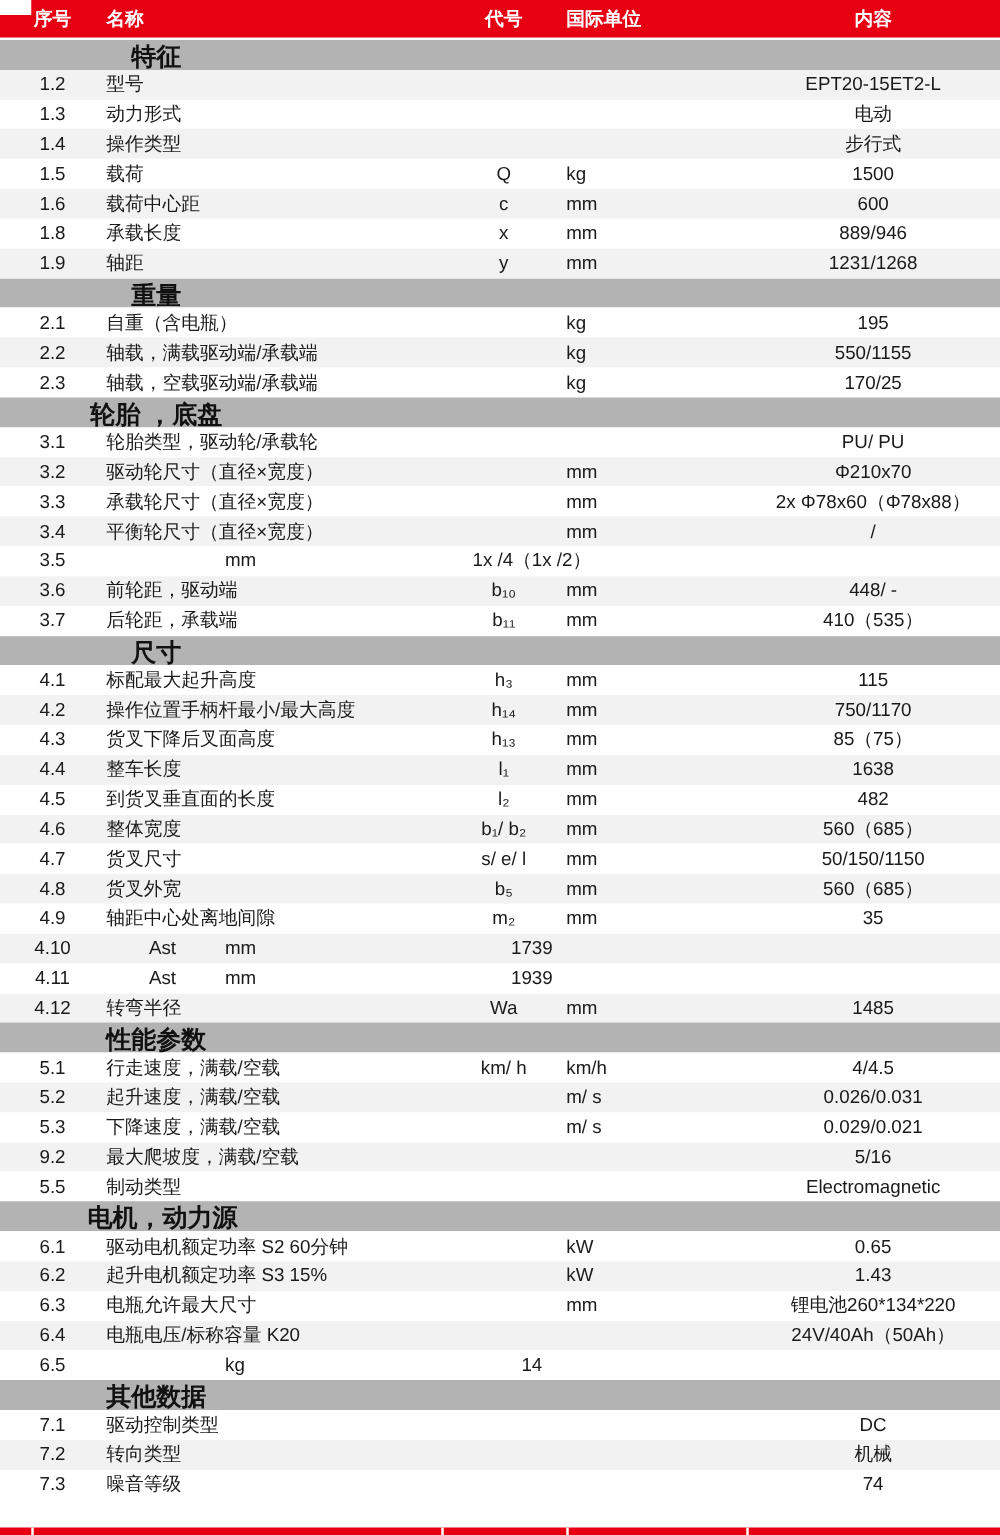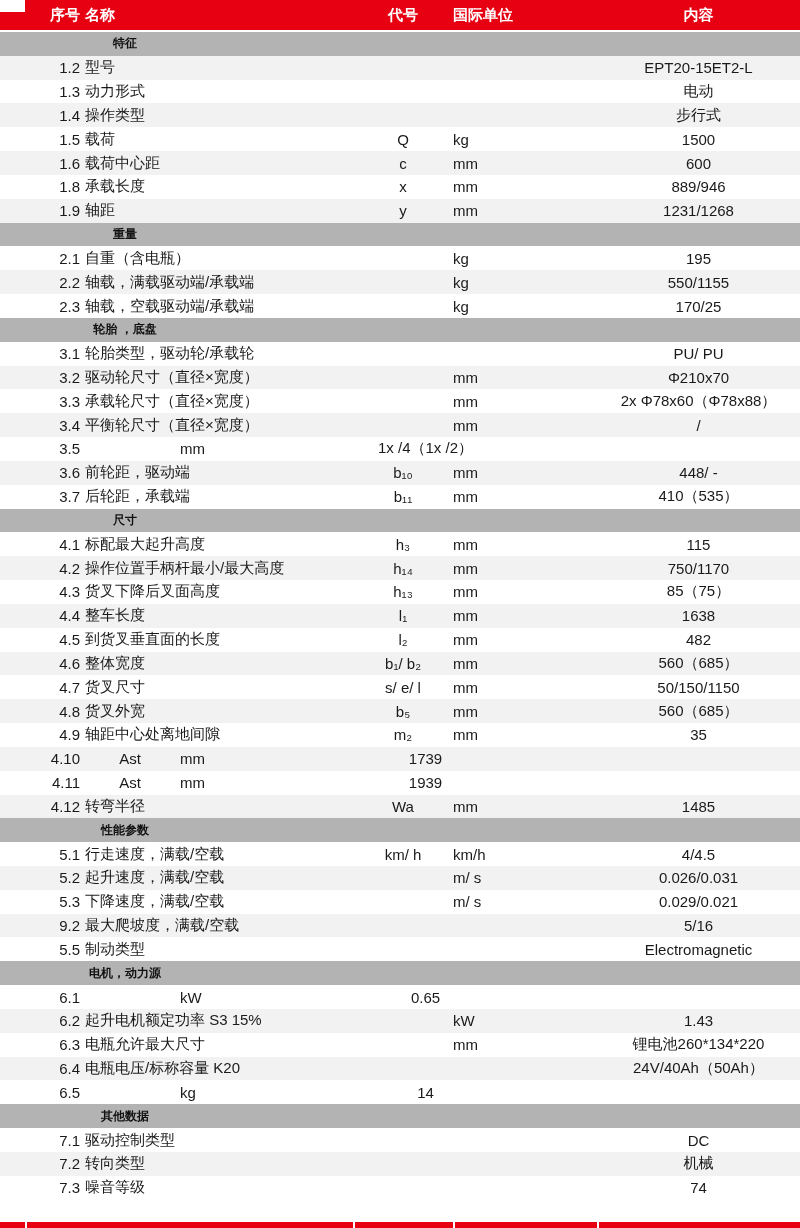"序号" .c-no { text-align: right -> center }
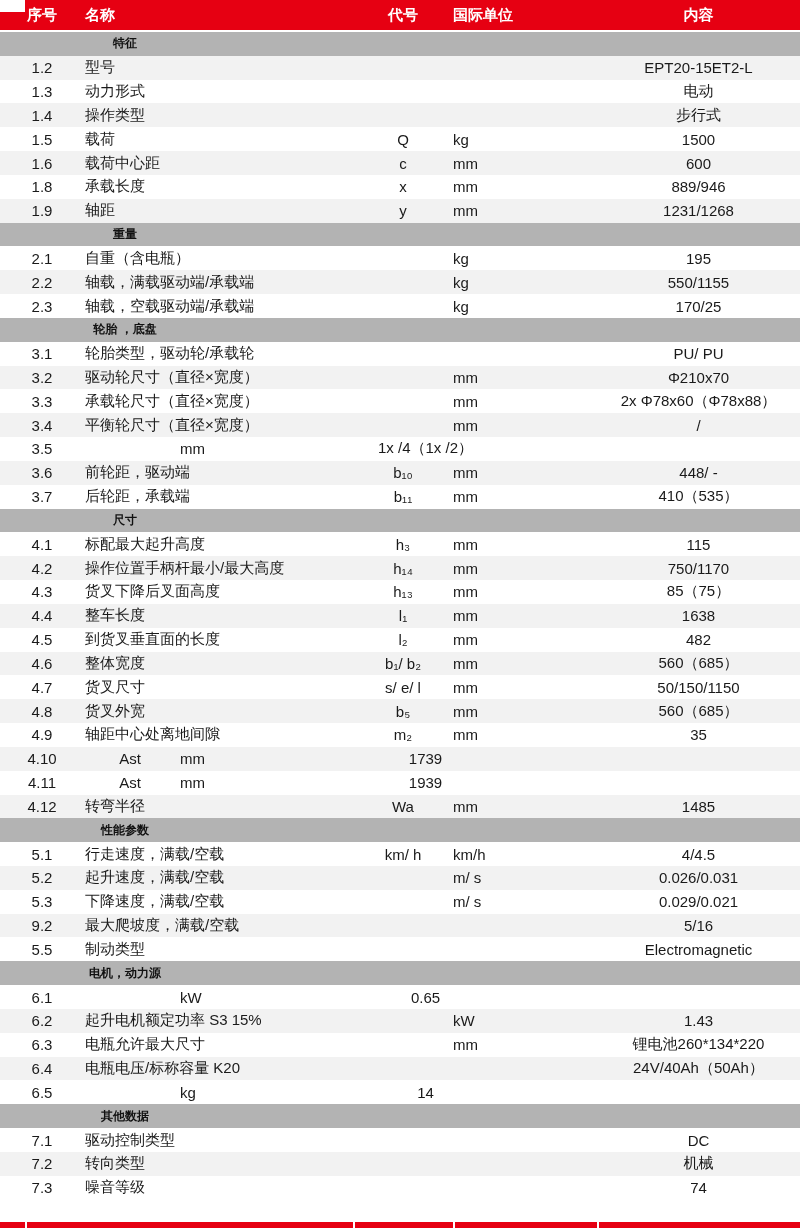"特征" .section-row { align-items: center -> none; font-size: 12px -> 20px }
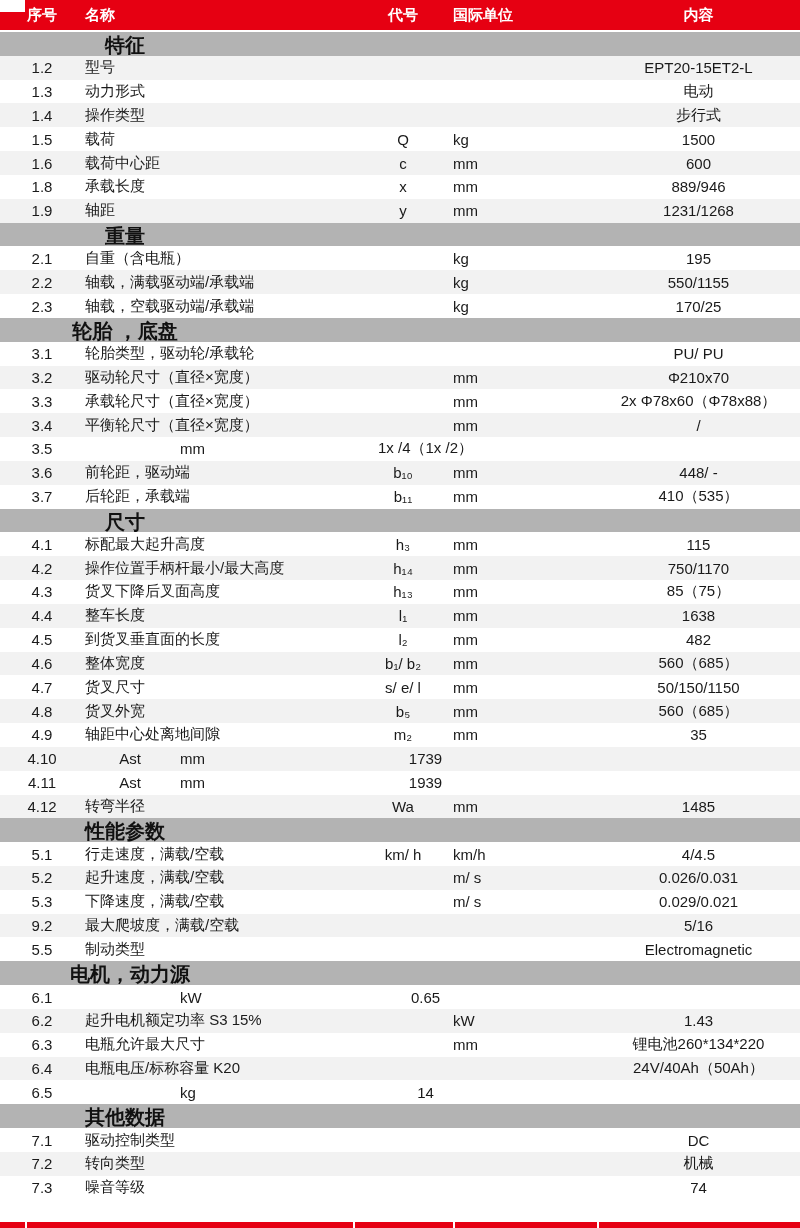"驱动电机额定功率 S2 60分钟" div.cell { html: none -> <div>驱动电机额定功率 S2 60分钟</div> }
